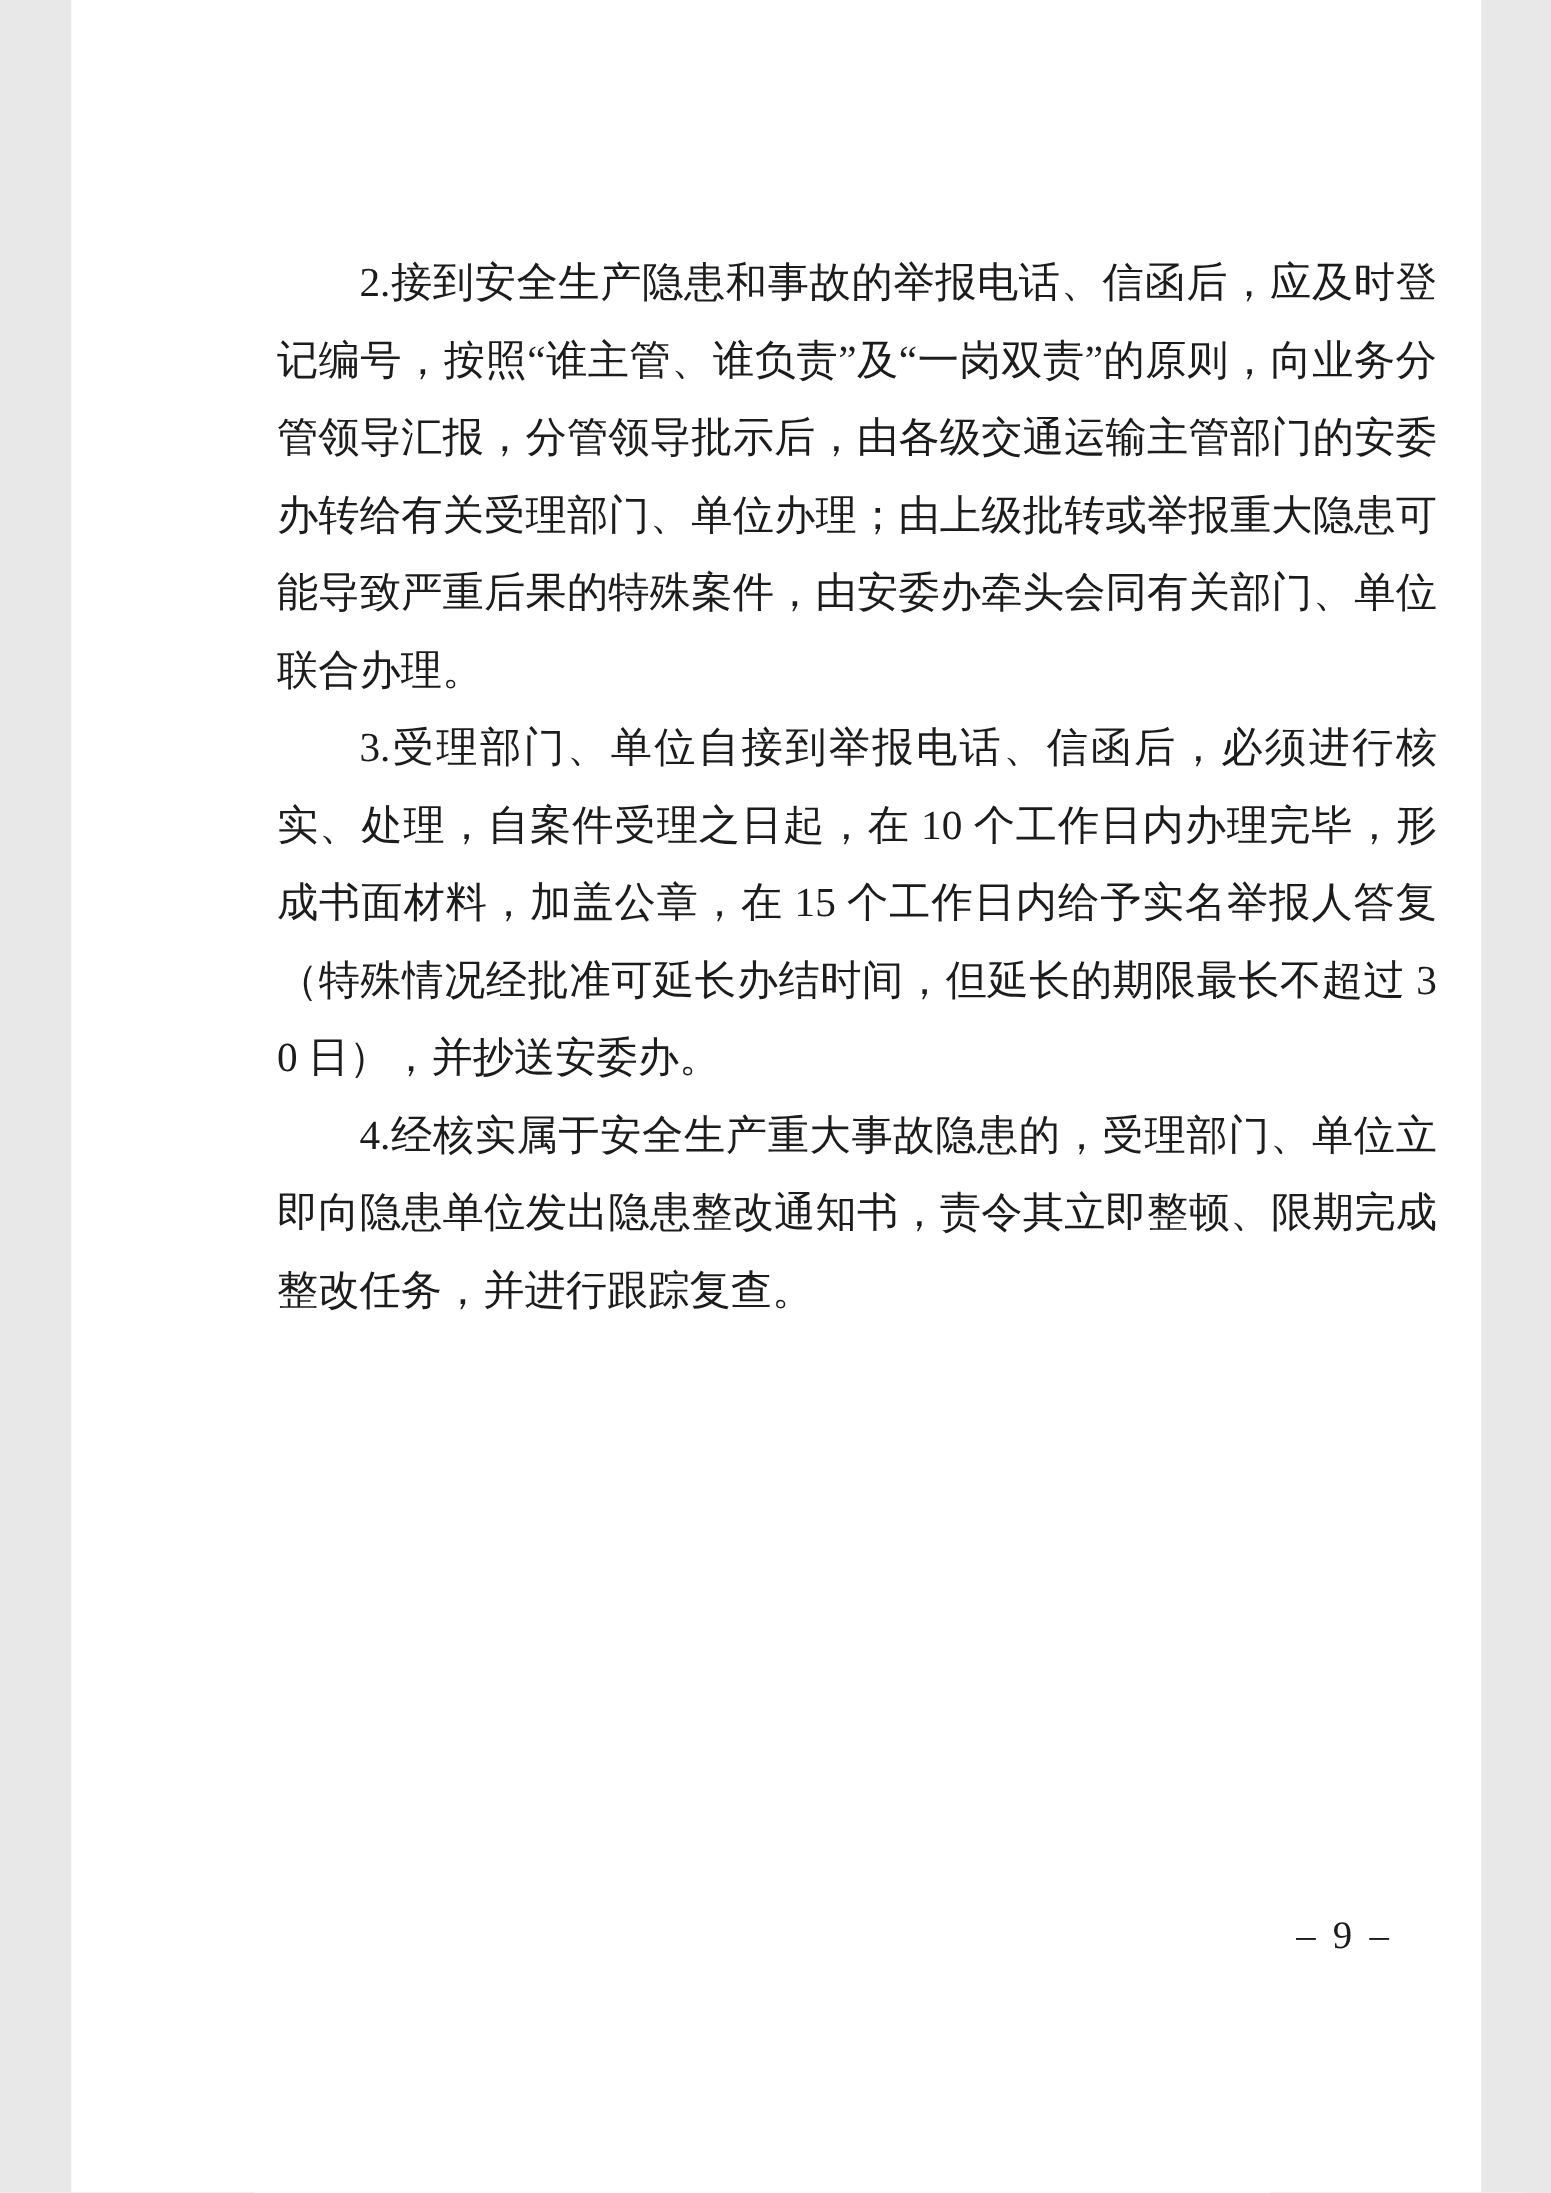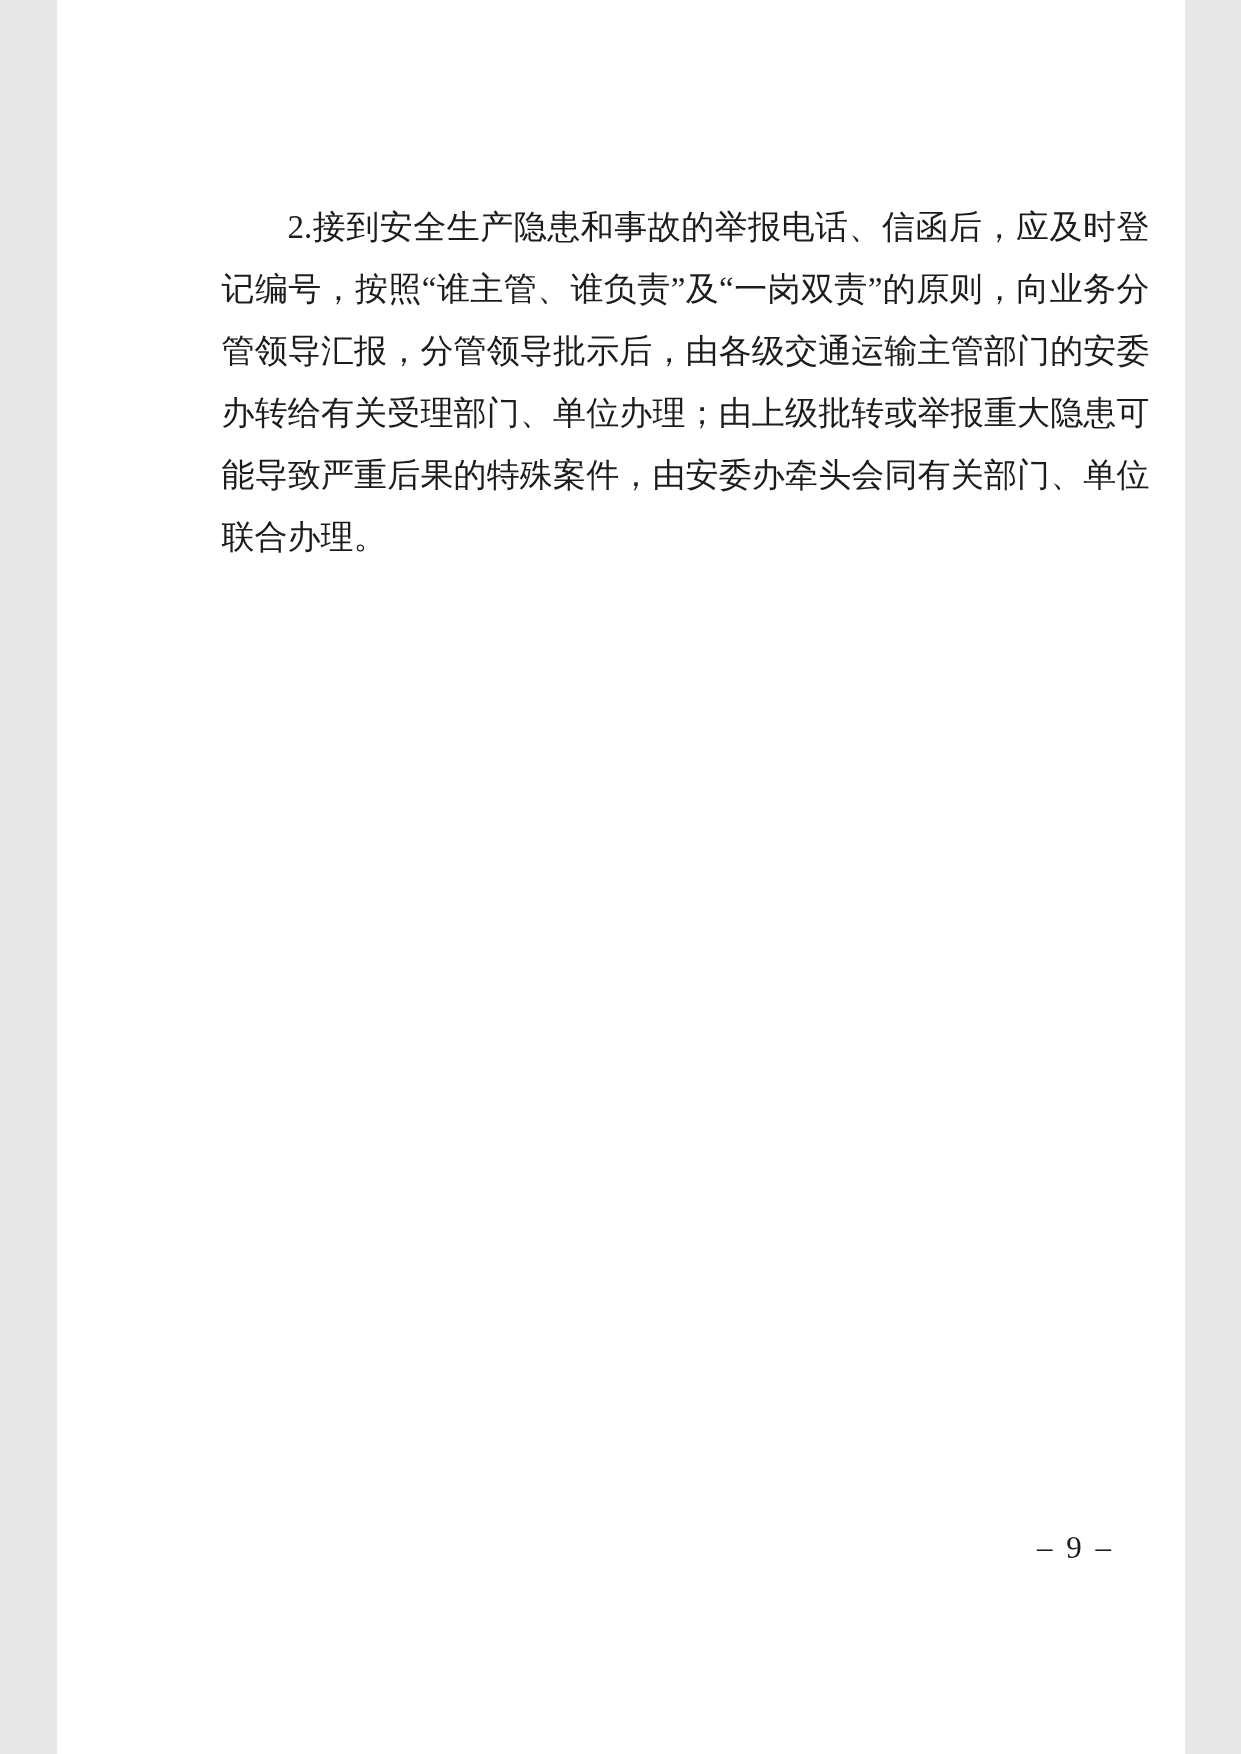"3.受理部门、单位自接到举报电话、信函后，必须进行核实、处理，自案件受理之日起，" p.para { html: none -> <p>3.受理部门、单位自接到举报电话、信函后，必须进行核实、处理，自案件受理之日起，在 10 个工作日内办理完毕，形成书面材料，加盖公章，在 15 个工作日内给予实名举报人答复（特殊情况经批准可延长办结时间，但延长的期限最长不超过 30 日），并抄送安委办。</p> }
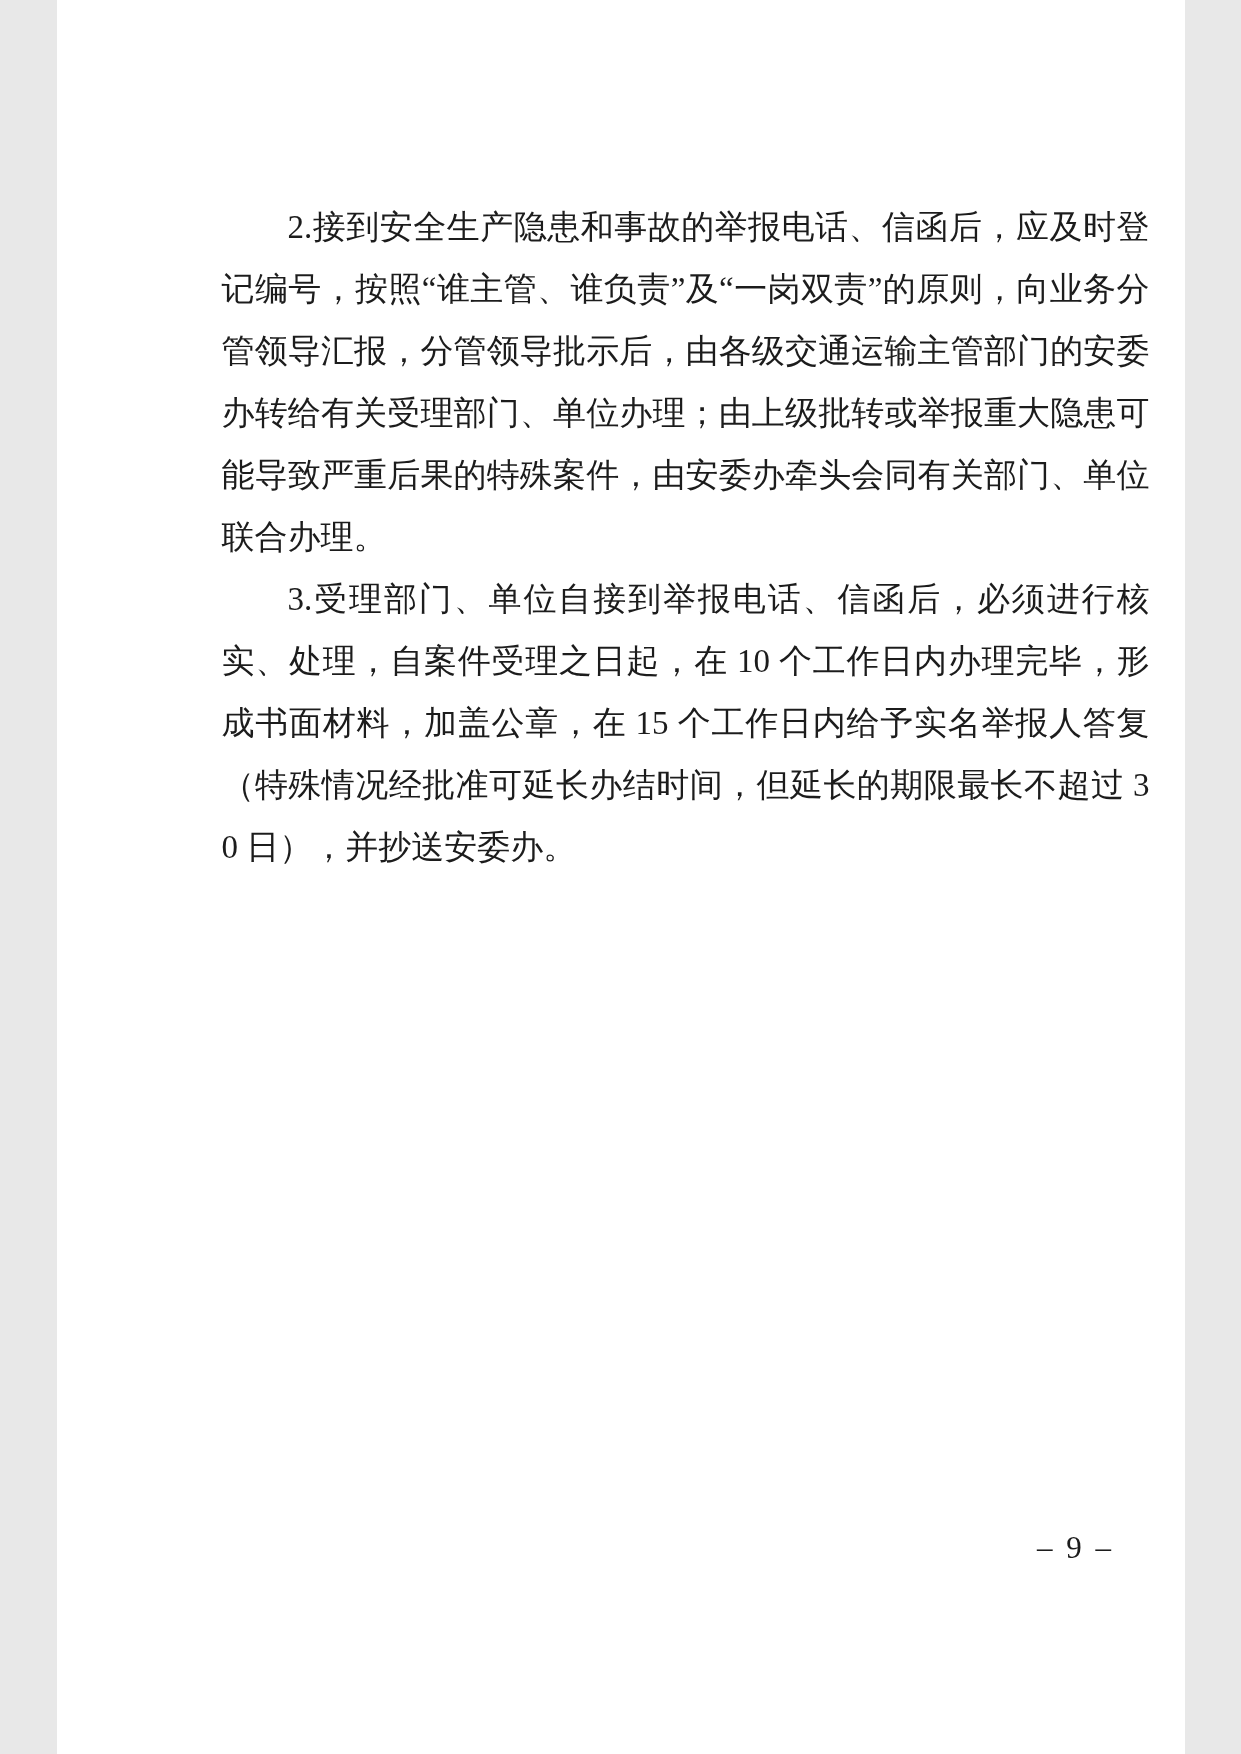"4.经核实属于安全生产重大事故隐患的，受理部门、单位立即向隐患单位发出隐患整改通" p.para { html: none -> <p>4.经核实属于安全生产重大事故隐患的，受理部门、单位立即向隐患单位发出隐患整改通知书，责令其立即整顿、限期完成整改任务，并进行跟踪复查。</p> }
